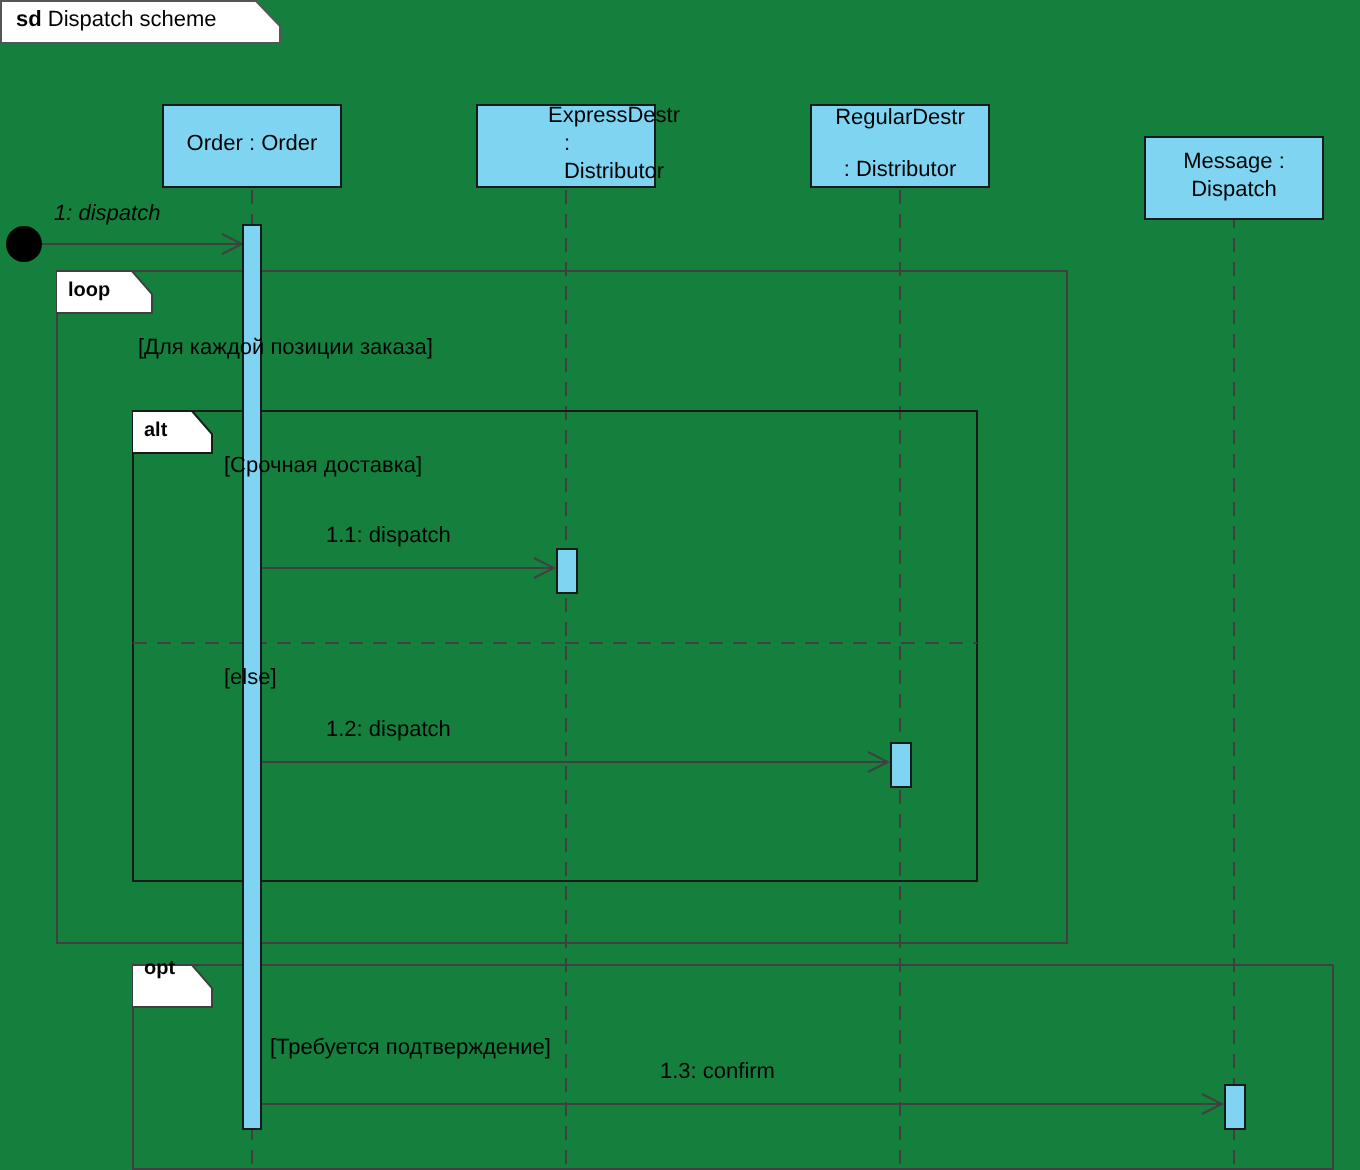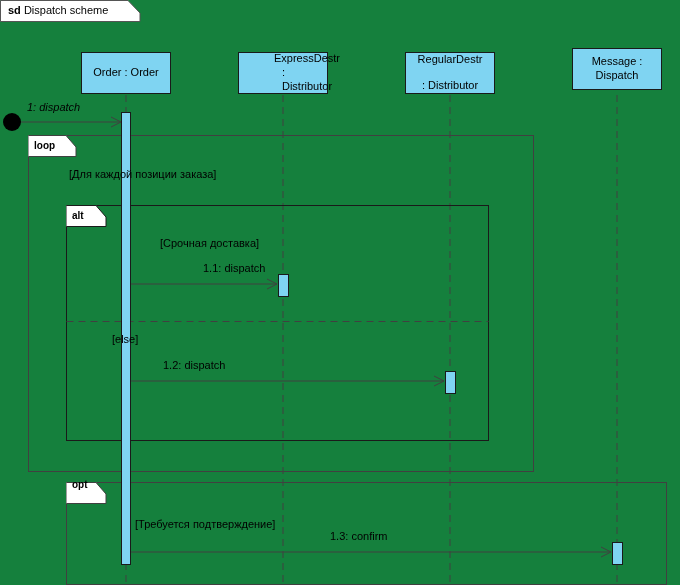"Message :" div.lifeline-box { top: 48px -> 68px }
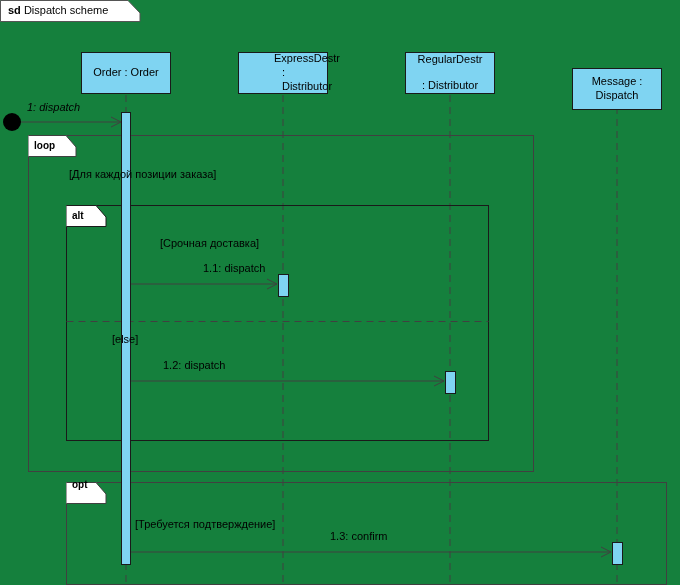"[Срочная доставка]" div.guard { margin-left: 48px -> none; top: 237px -> 227px }
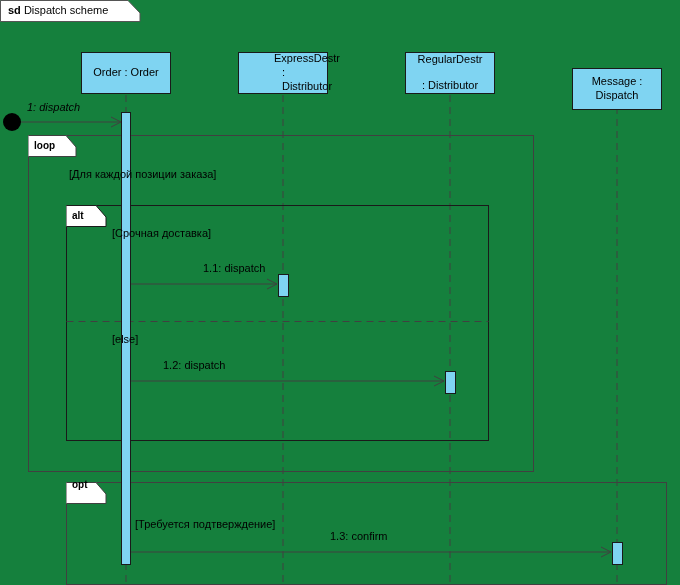"1.1: dispatch" div.msg-label { margin-left: 40px -> none }
